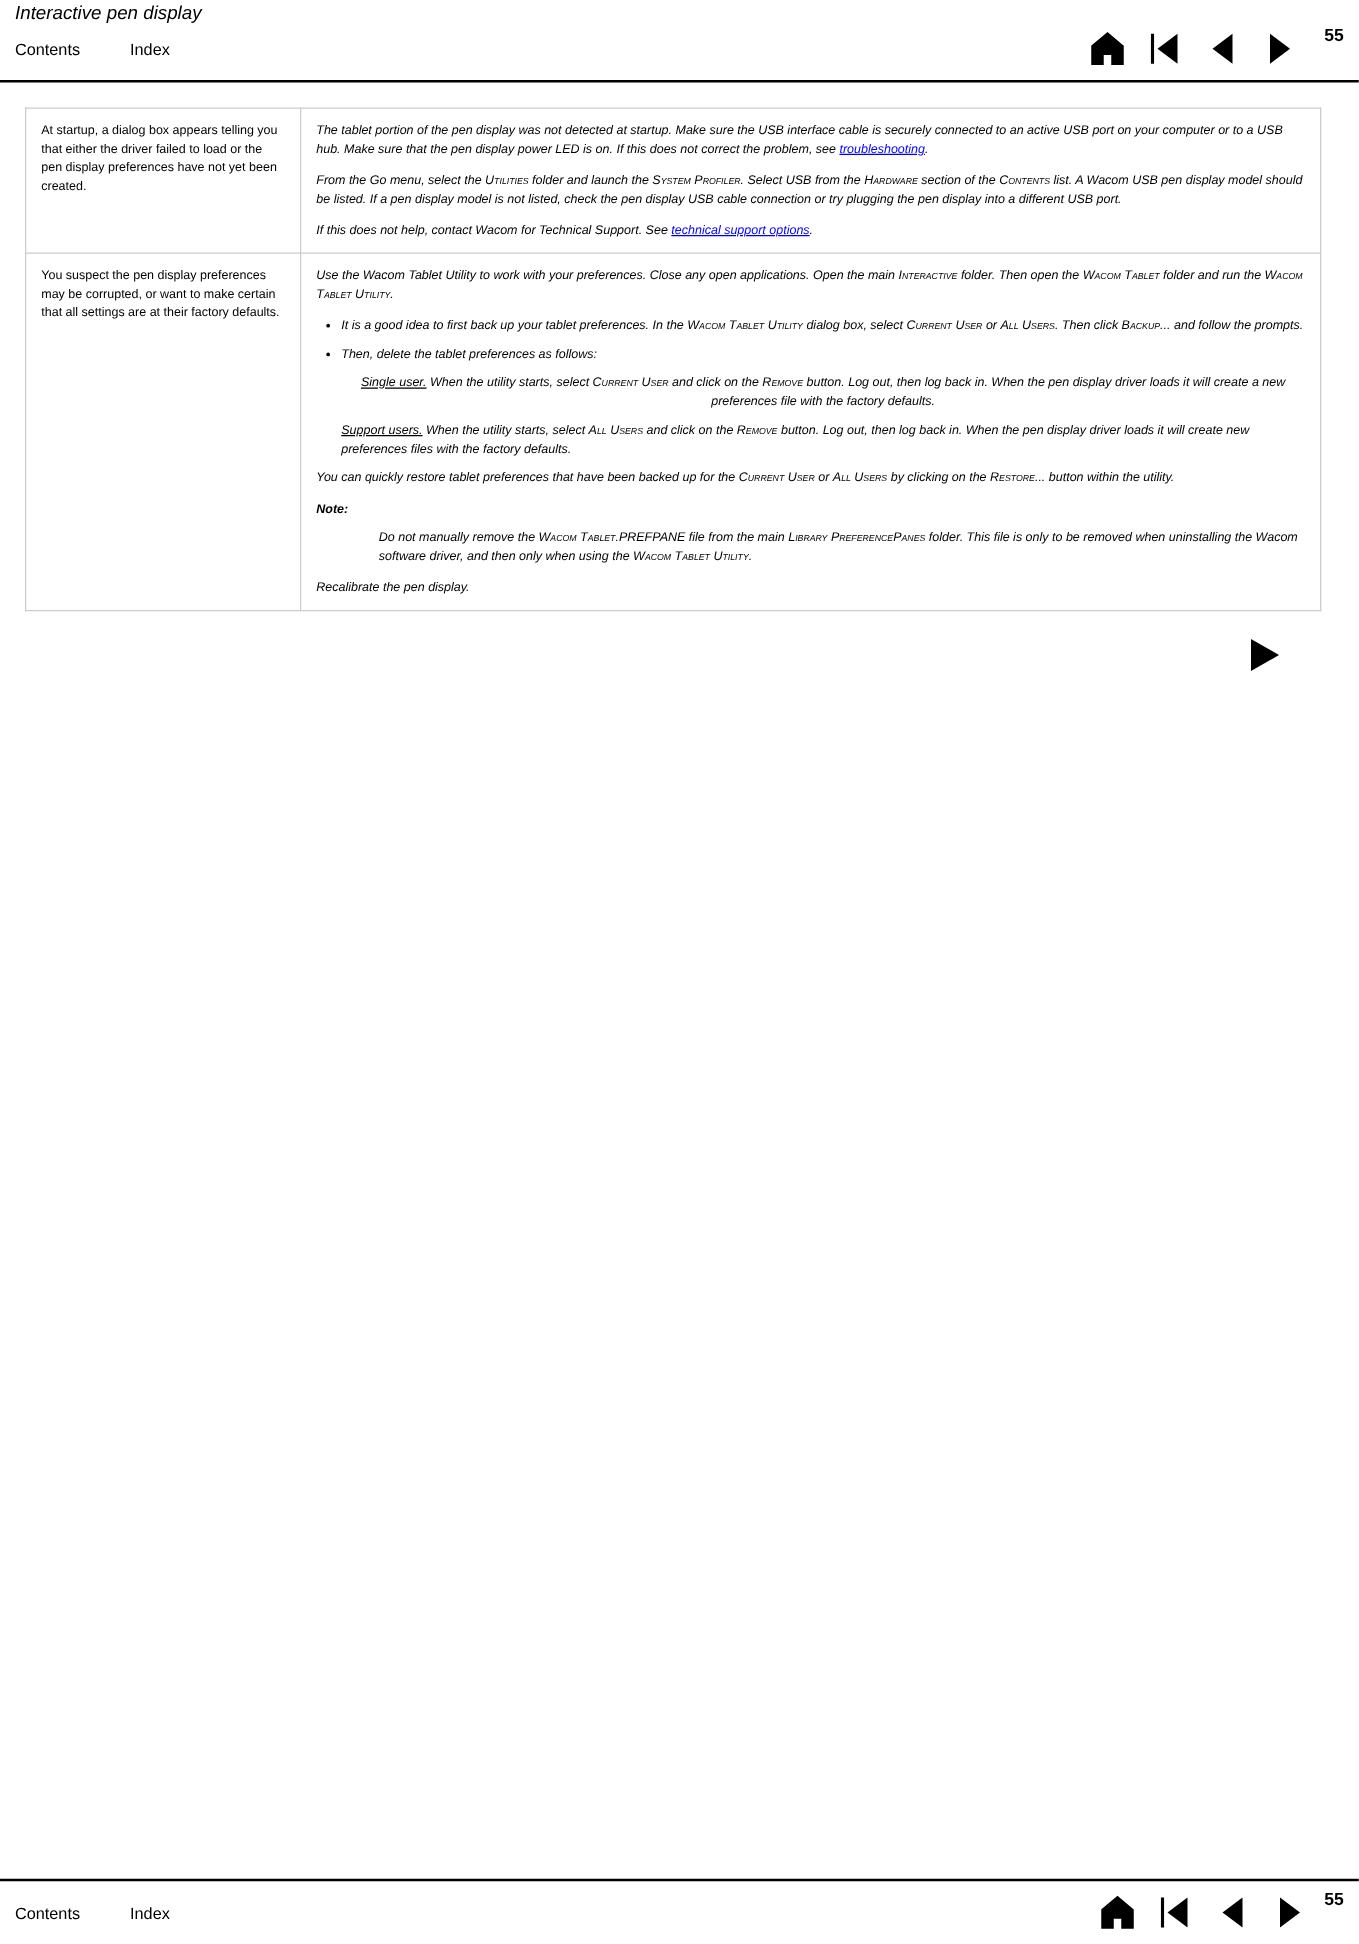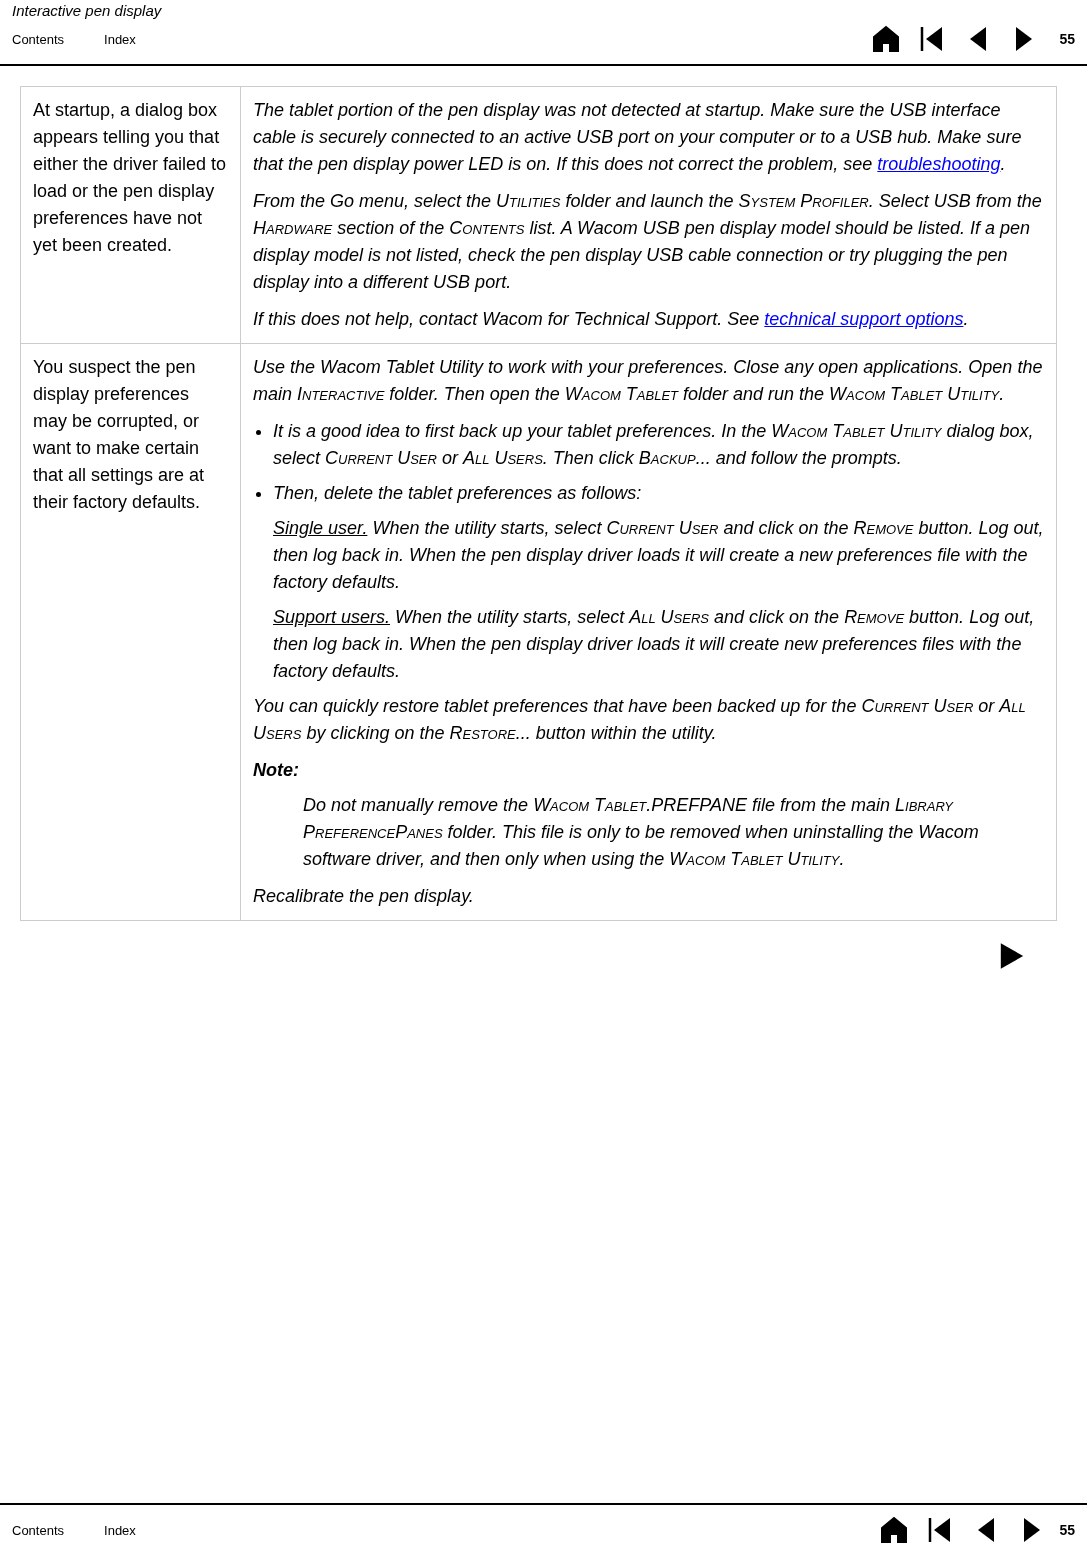"55" .top-bar-nav { align-items: center -> none }
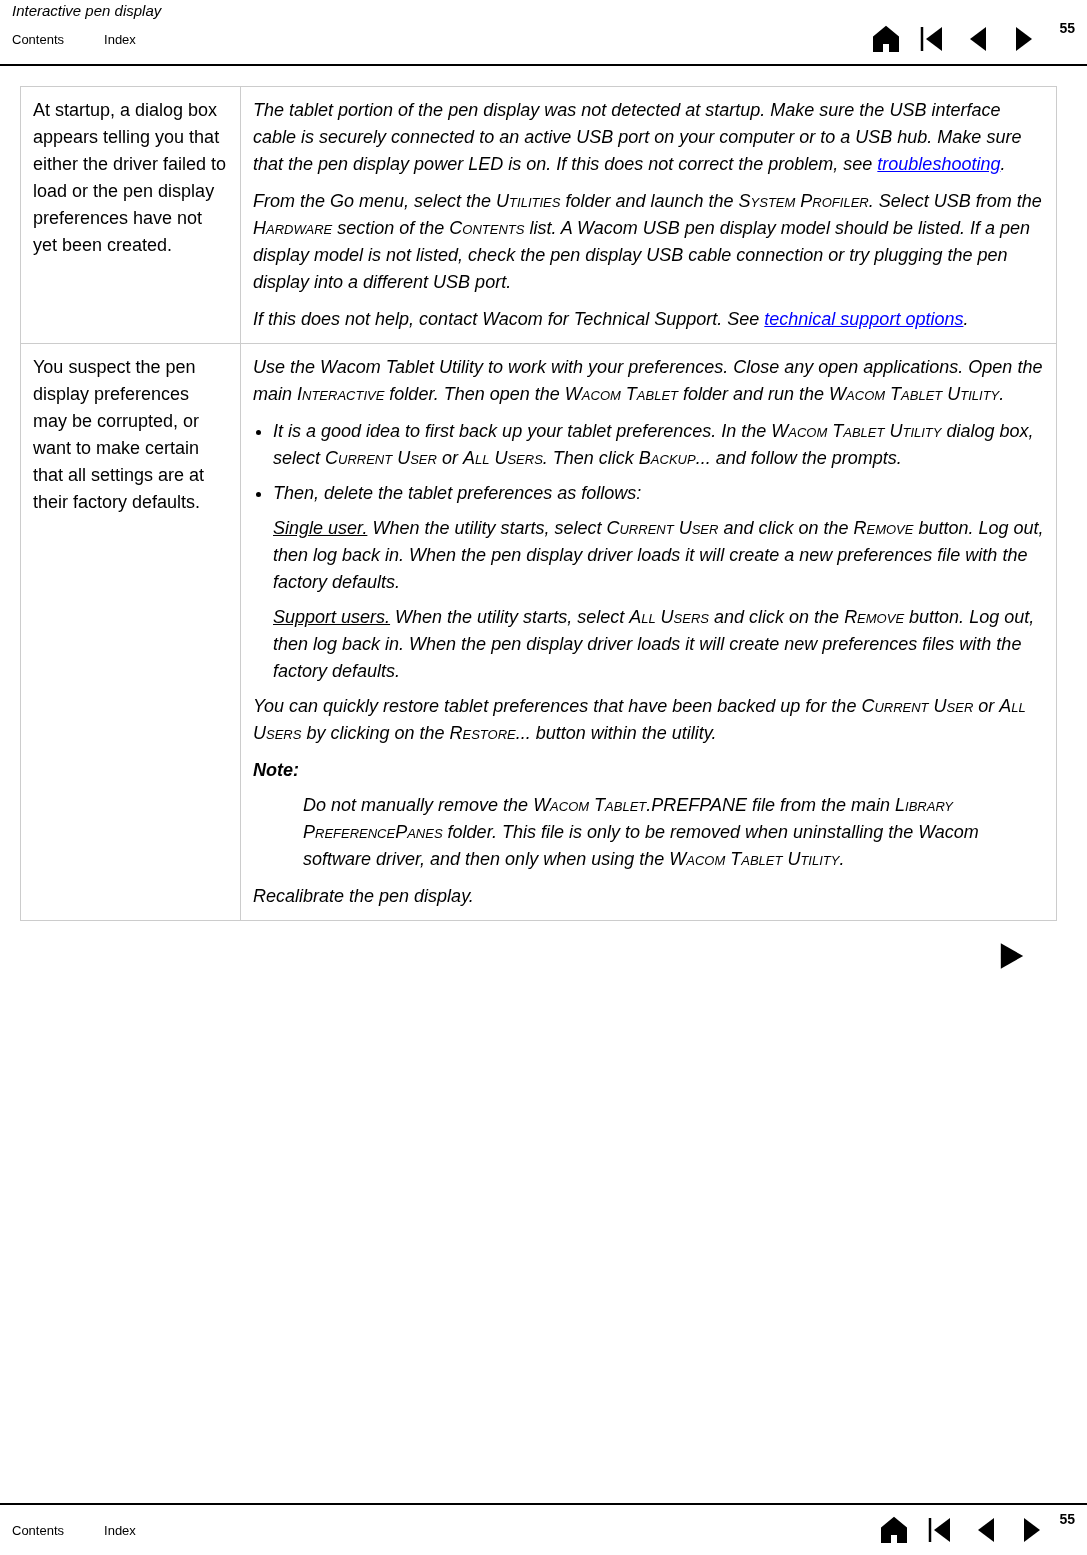"At startup, a dialog box" .main-table td { font-size: 18px -> 10px }
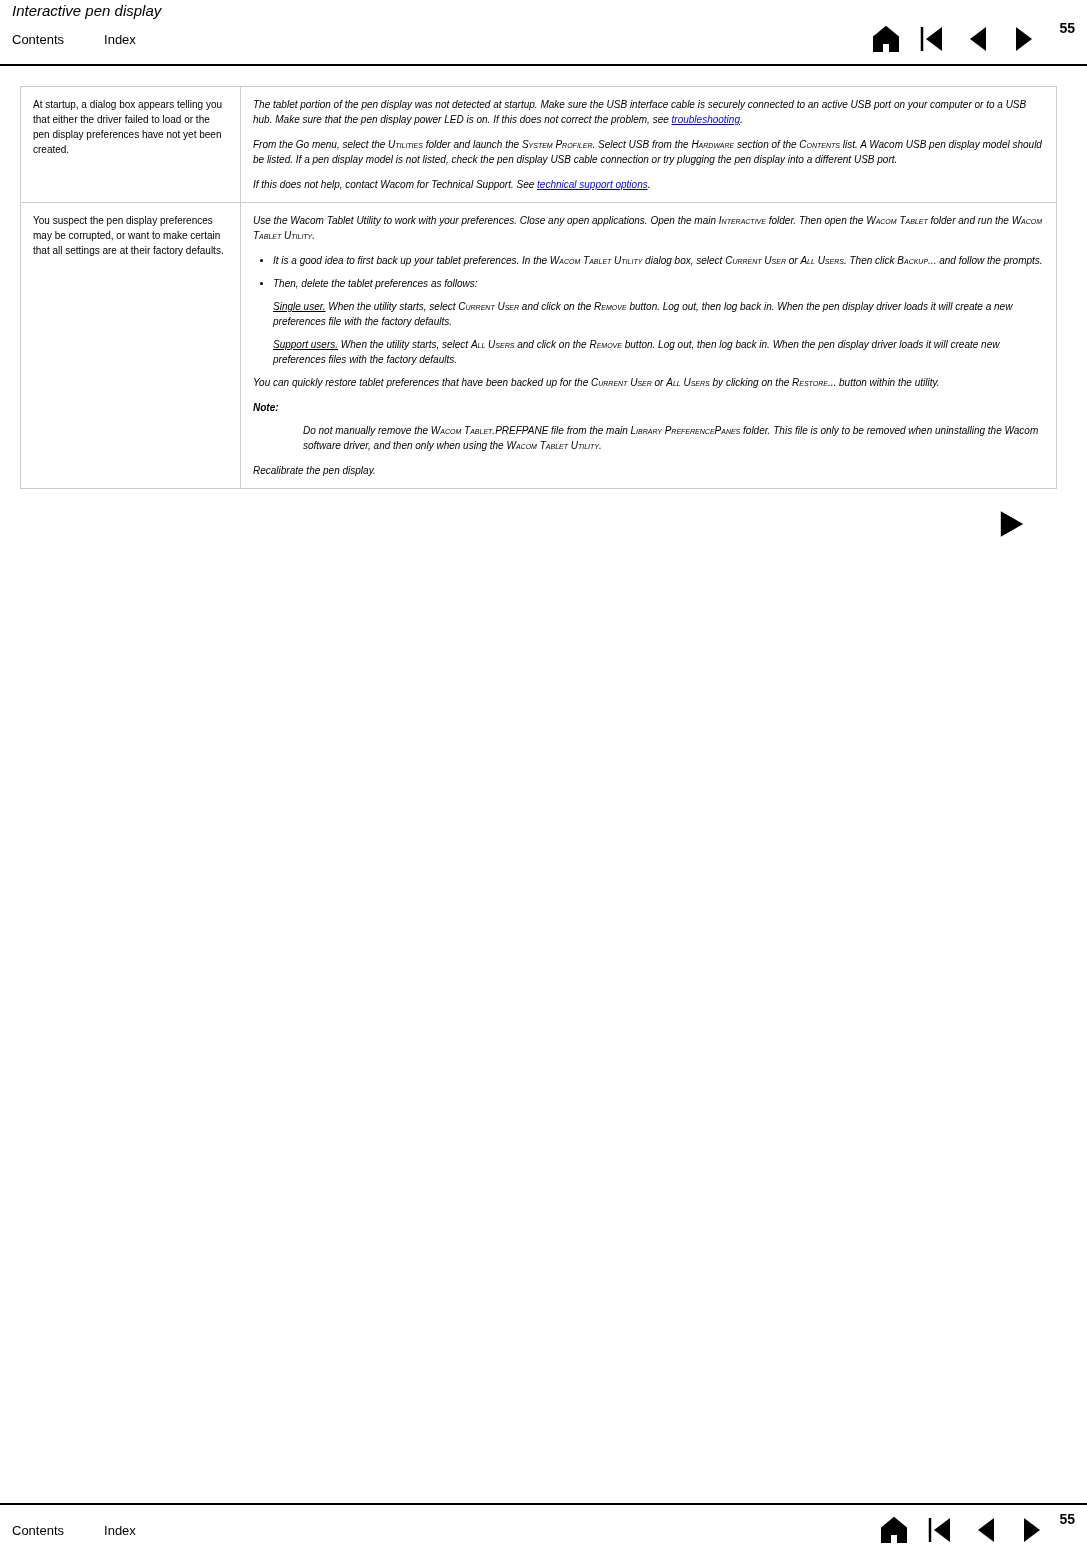"Single user. When the utility" div { text-align: none -> center }
